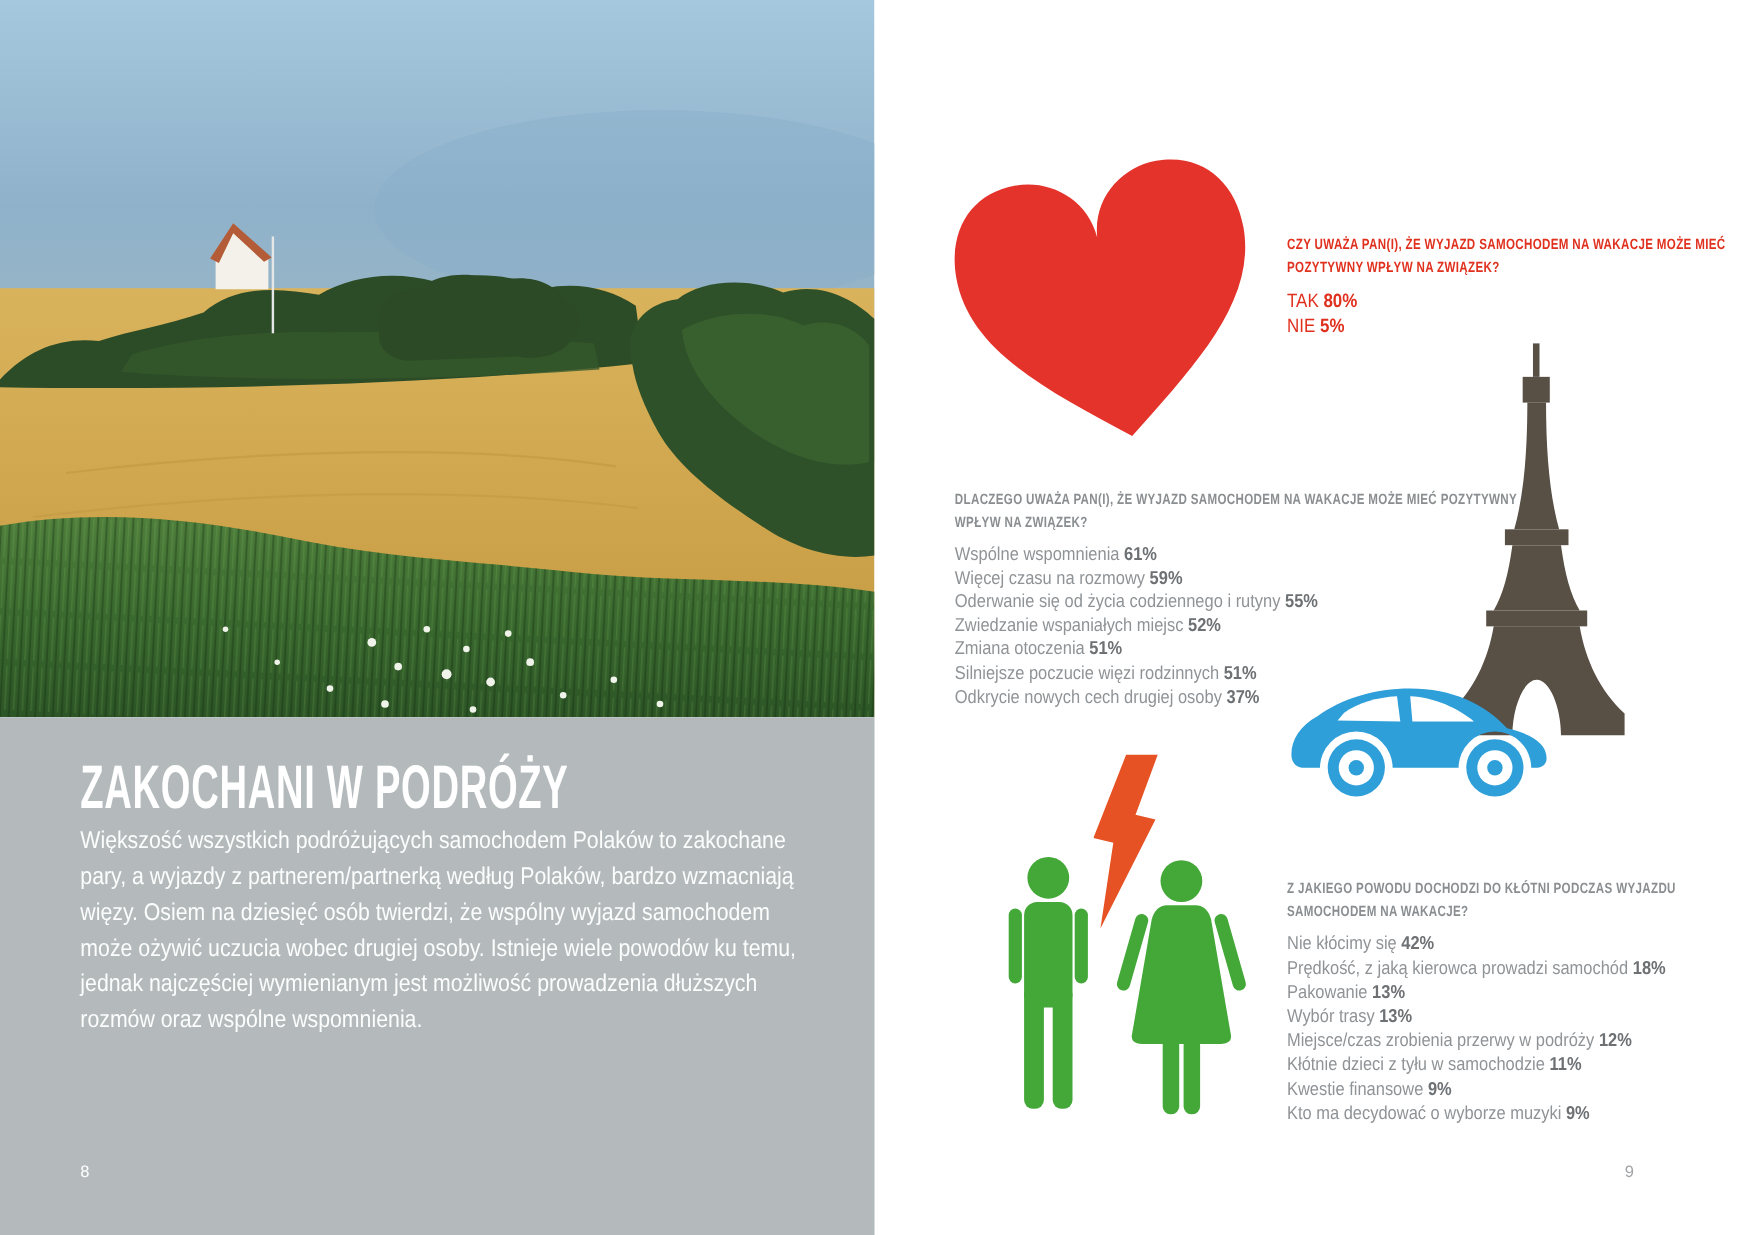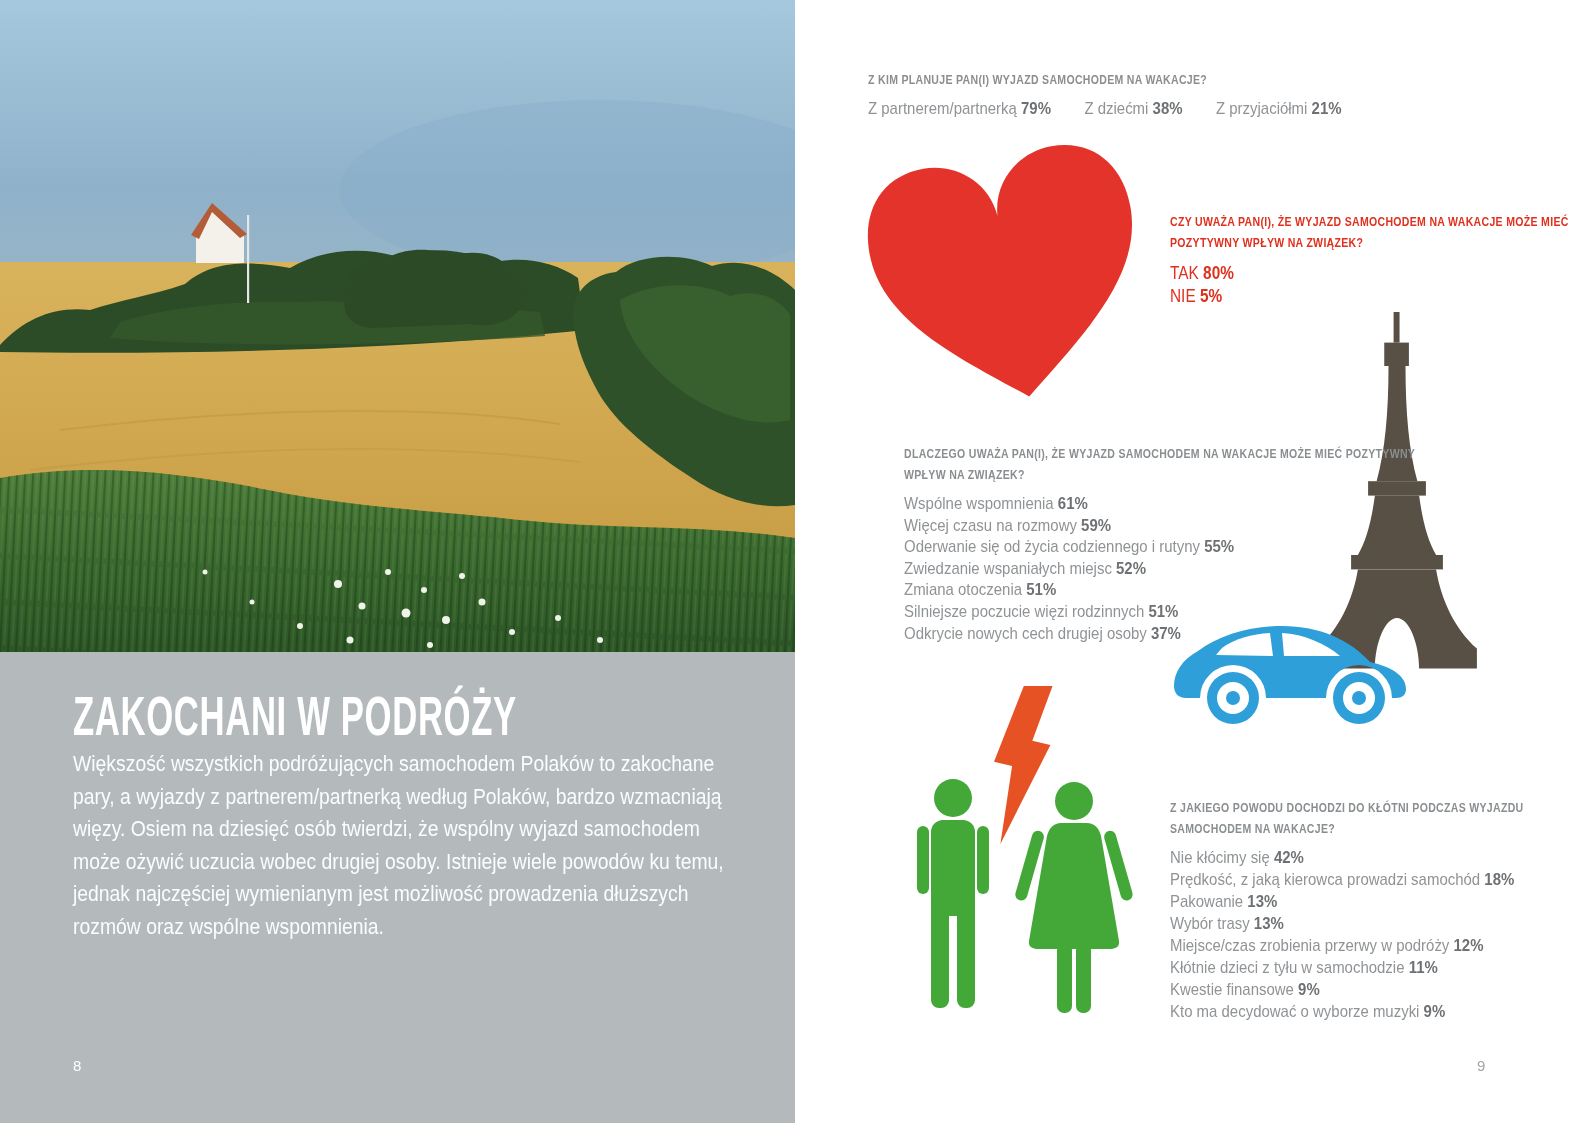"Z KIM PLANUJE PAN(I) WYJAZD" section.q { html: <section> <div>Z KIM PLANUJE PAN(I) WYJAZD SAMOCHODEM NA WAKACJE?</div> <div> <span><span>Z partnerem/partnerką</span> <b>79%</b></span> <span><span>Z dziećmi</span> <b>38%</b></span> <span><span>Z przyjaciółmi</span> <b>21%</b></span> </div> </section> -> none }
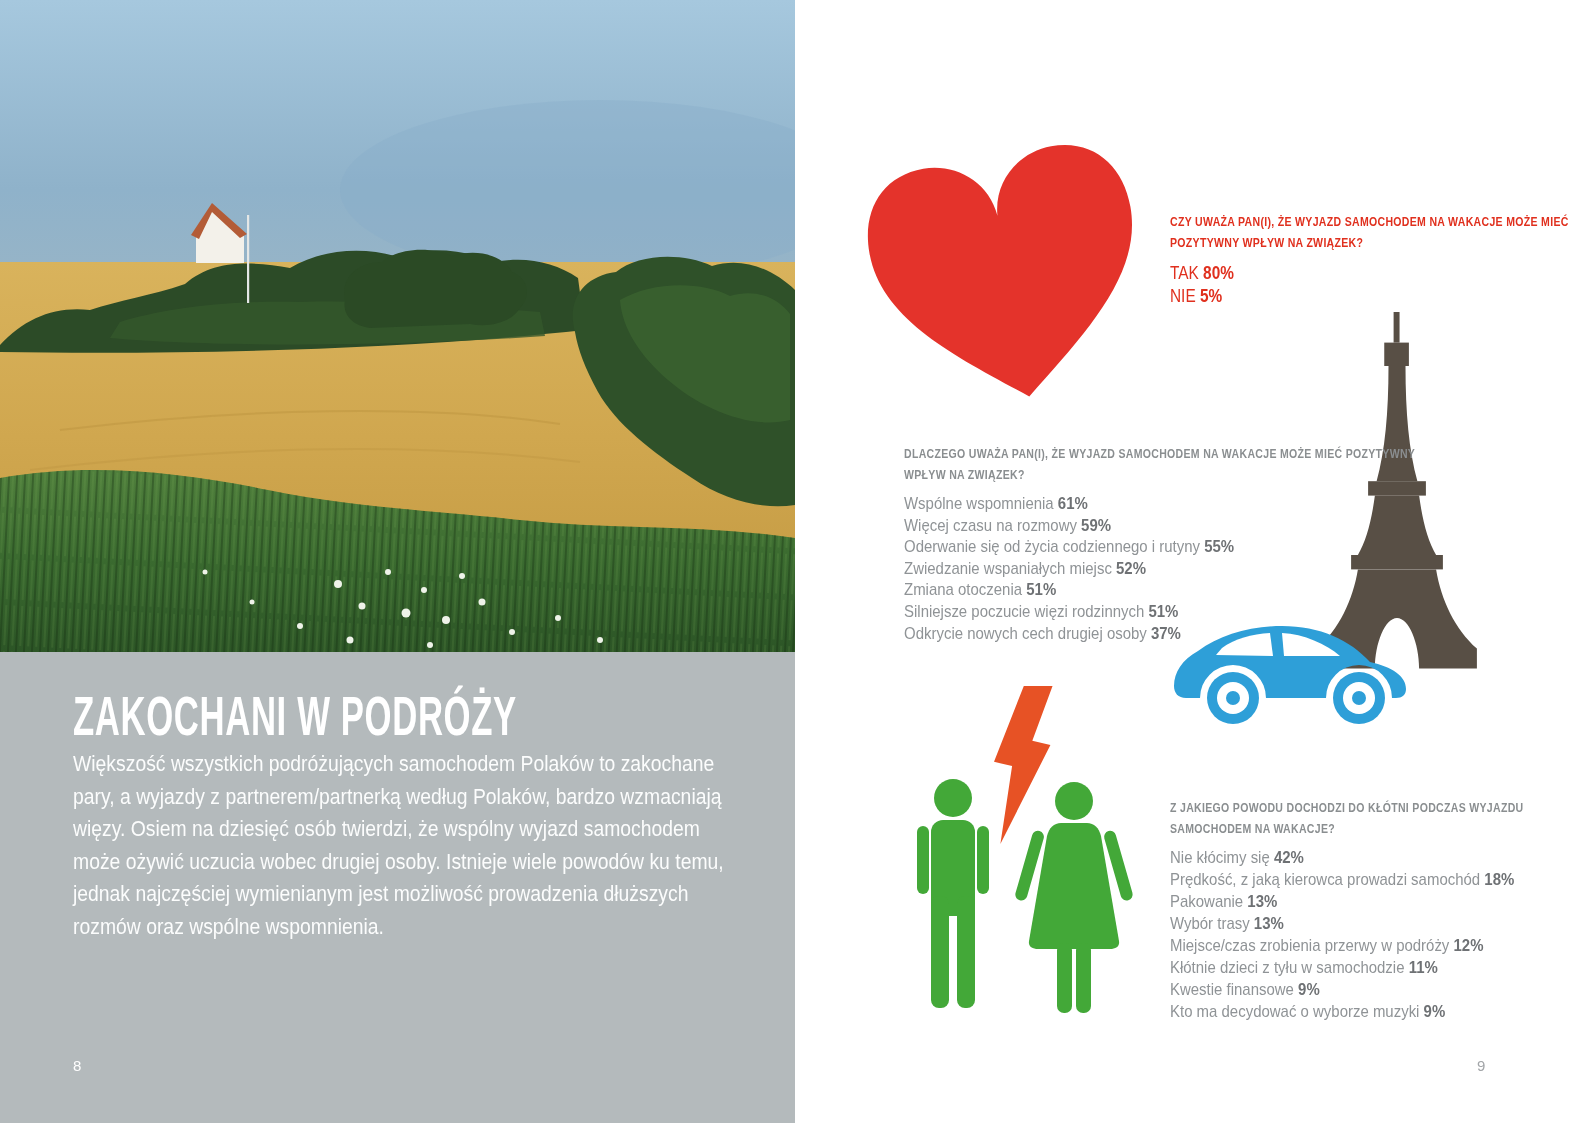"DLACZEGO UWAŻA PAN(I), ŻE WYJAZD" .q-why { left: 904px -> 868px }
